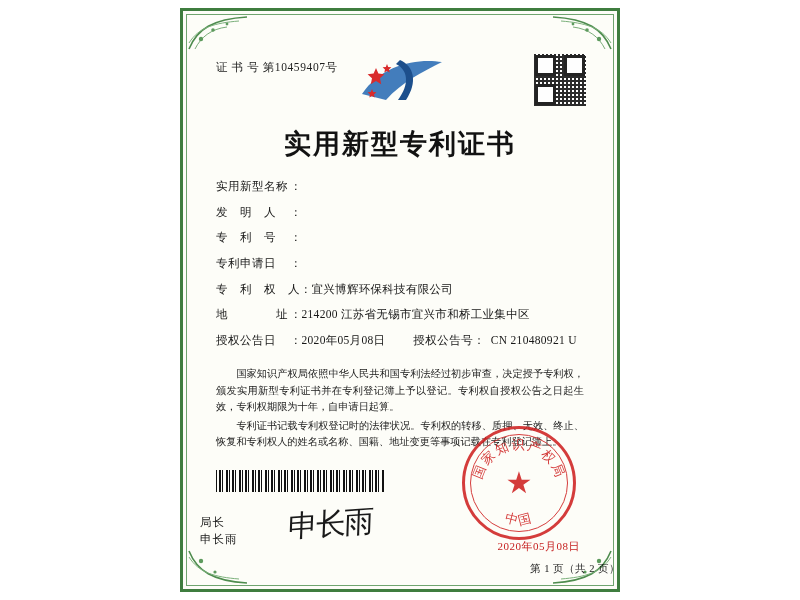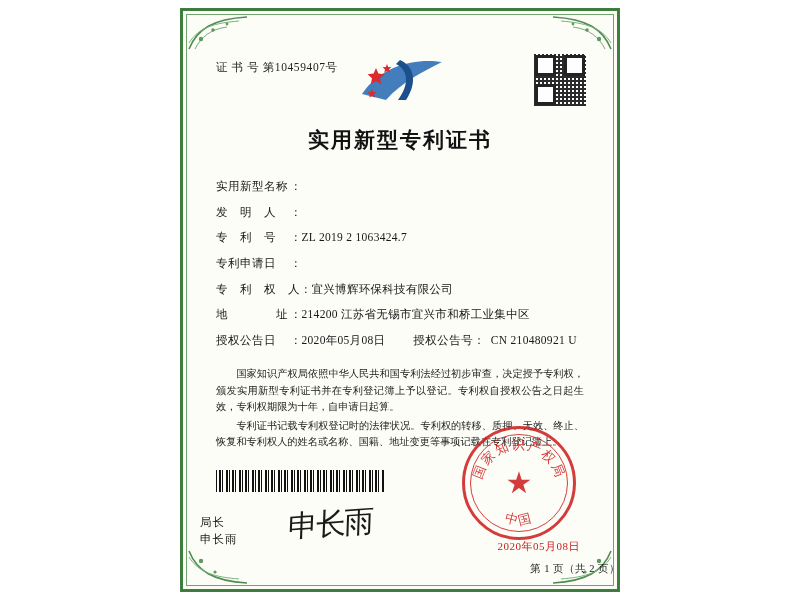"实用新型专利证书" .main-title { font-size: 21px -> 27px }
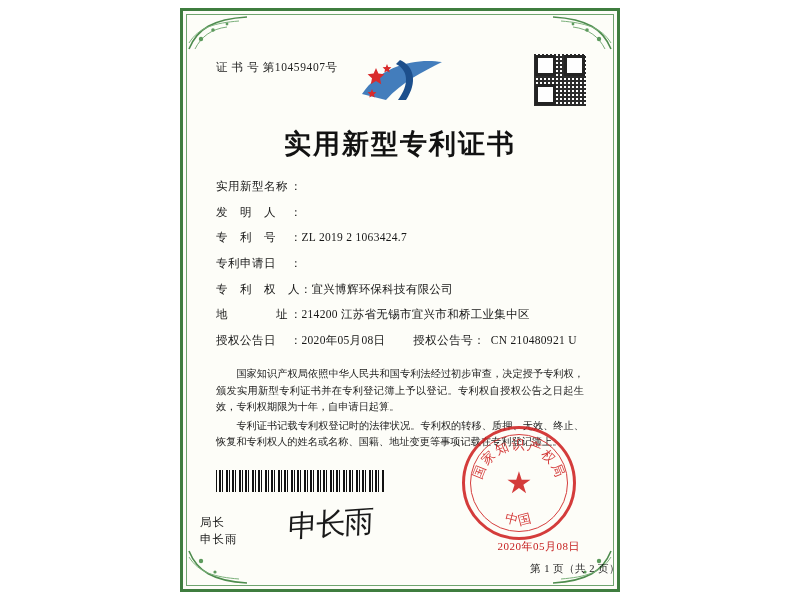"ZL 2019 2 1063424.7" div.f-value { html: <div>ZL 2019 2 1063424.7</div> -> none }
